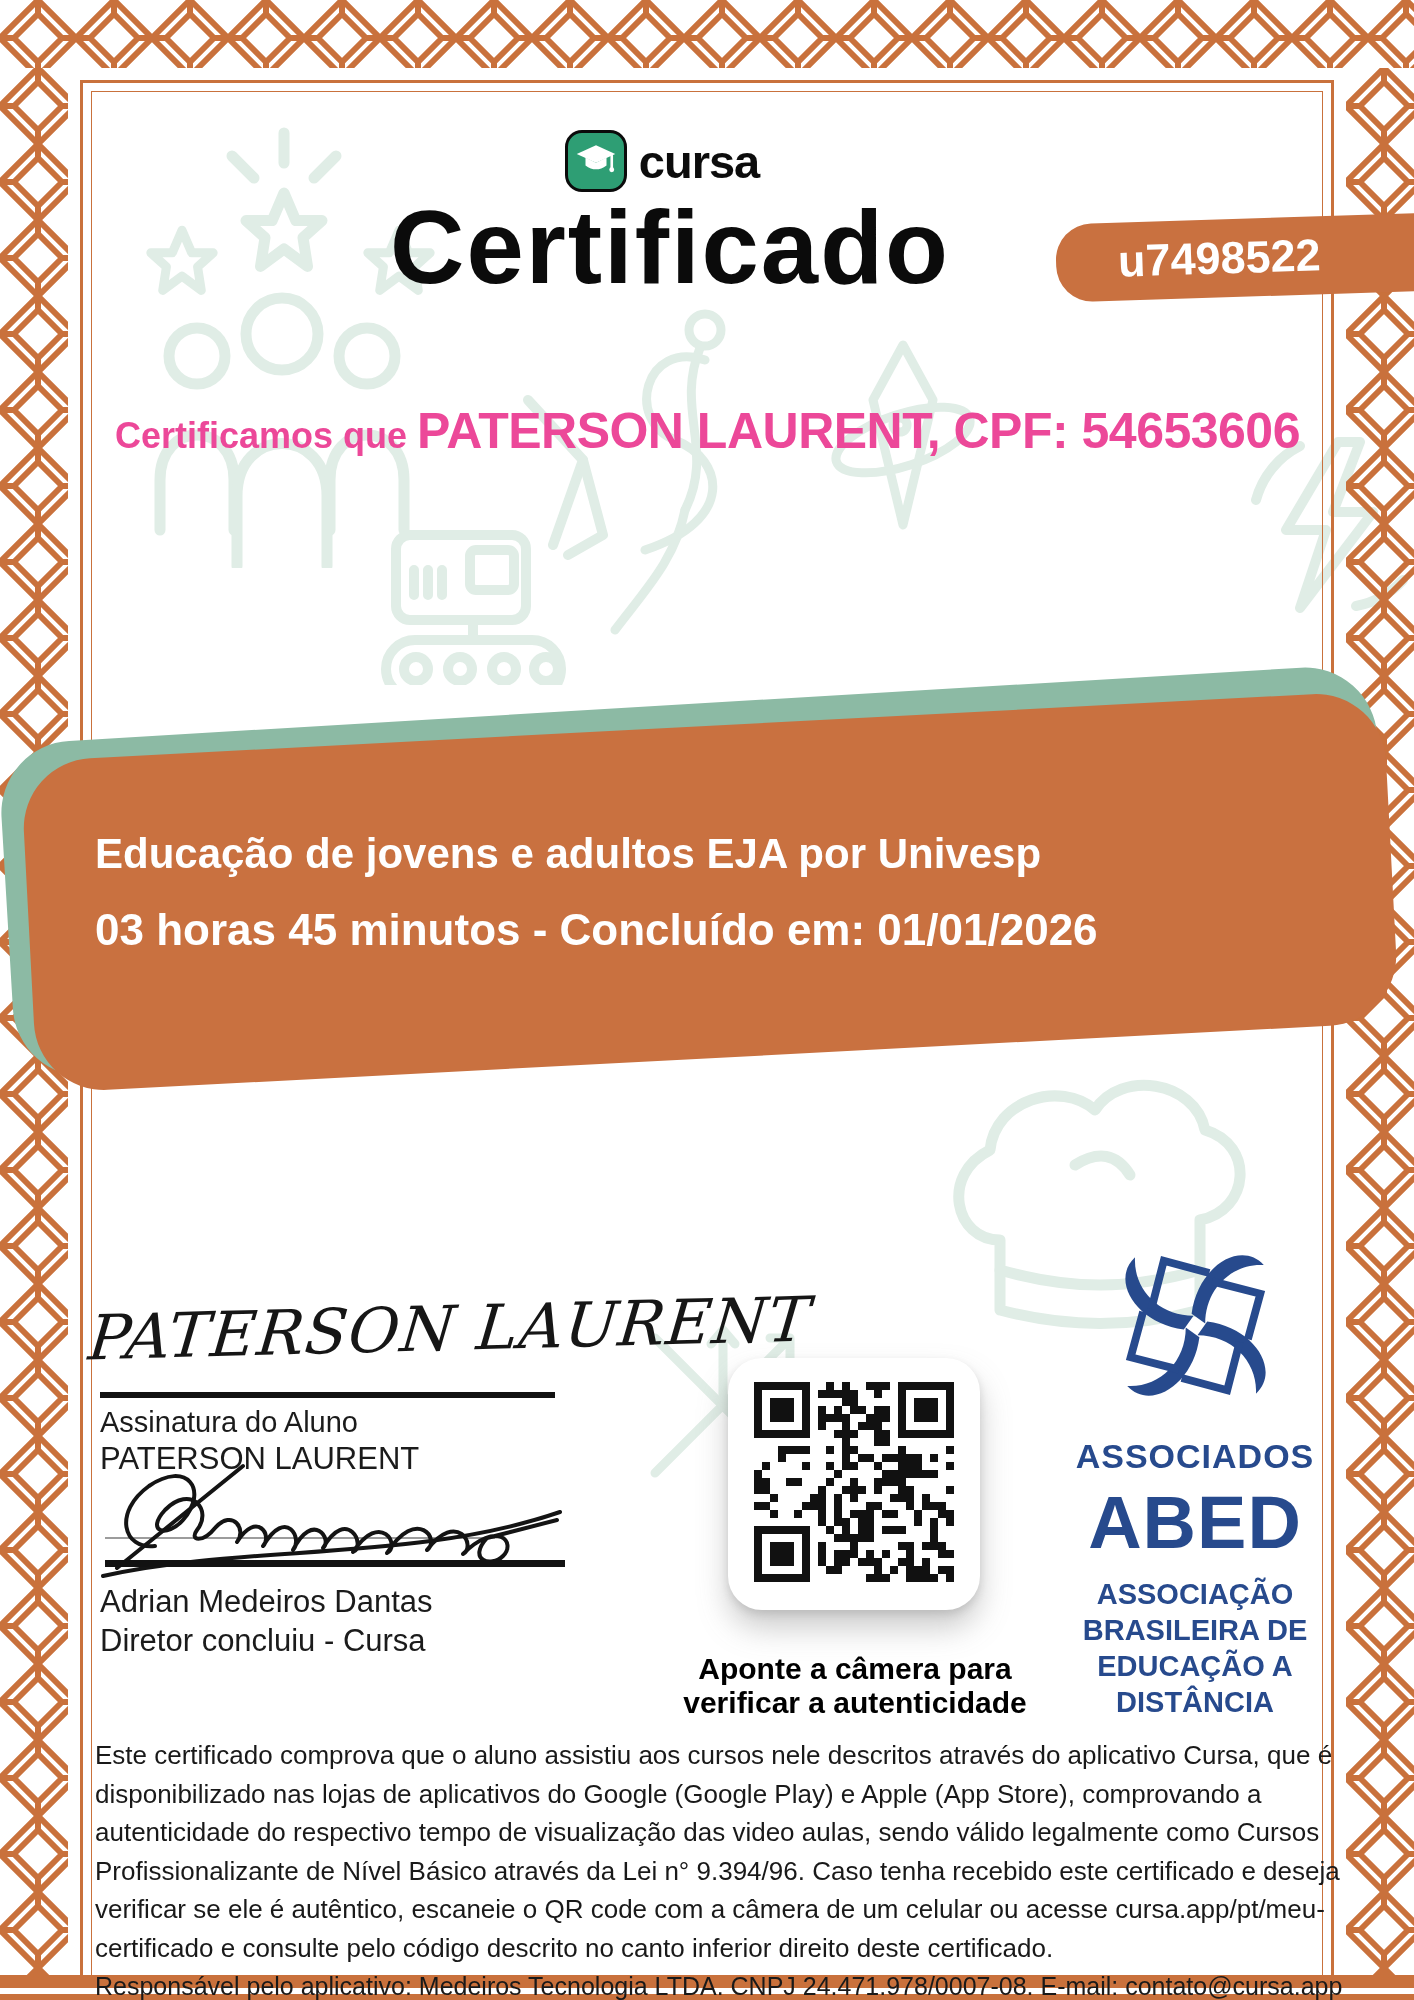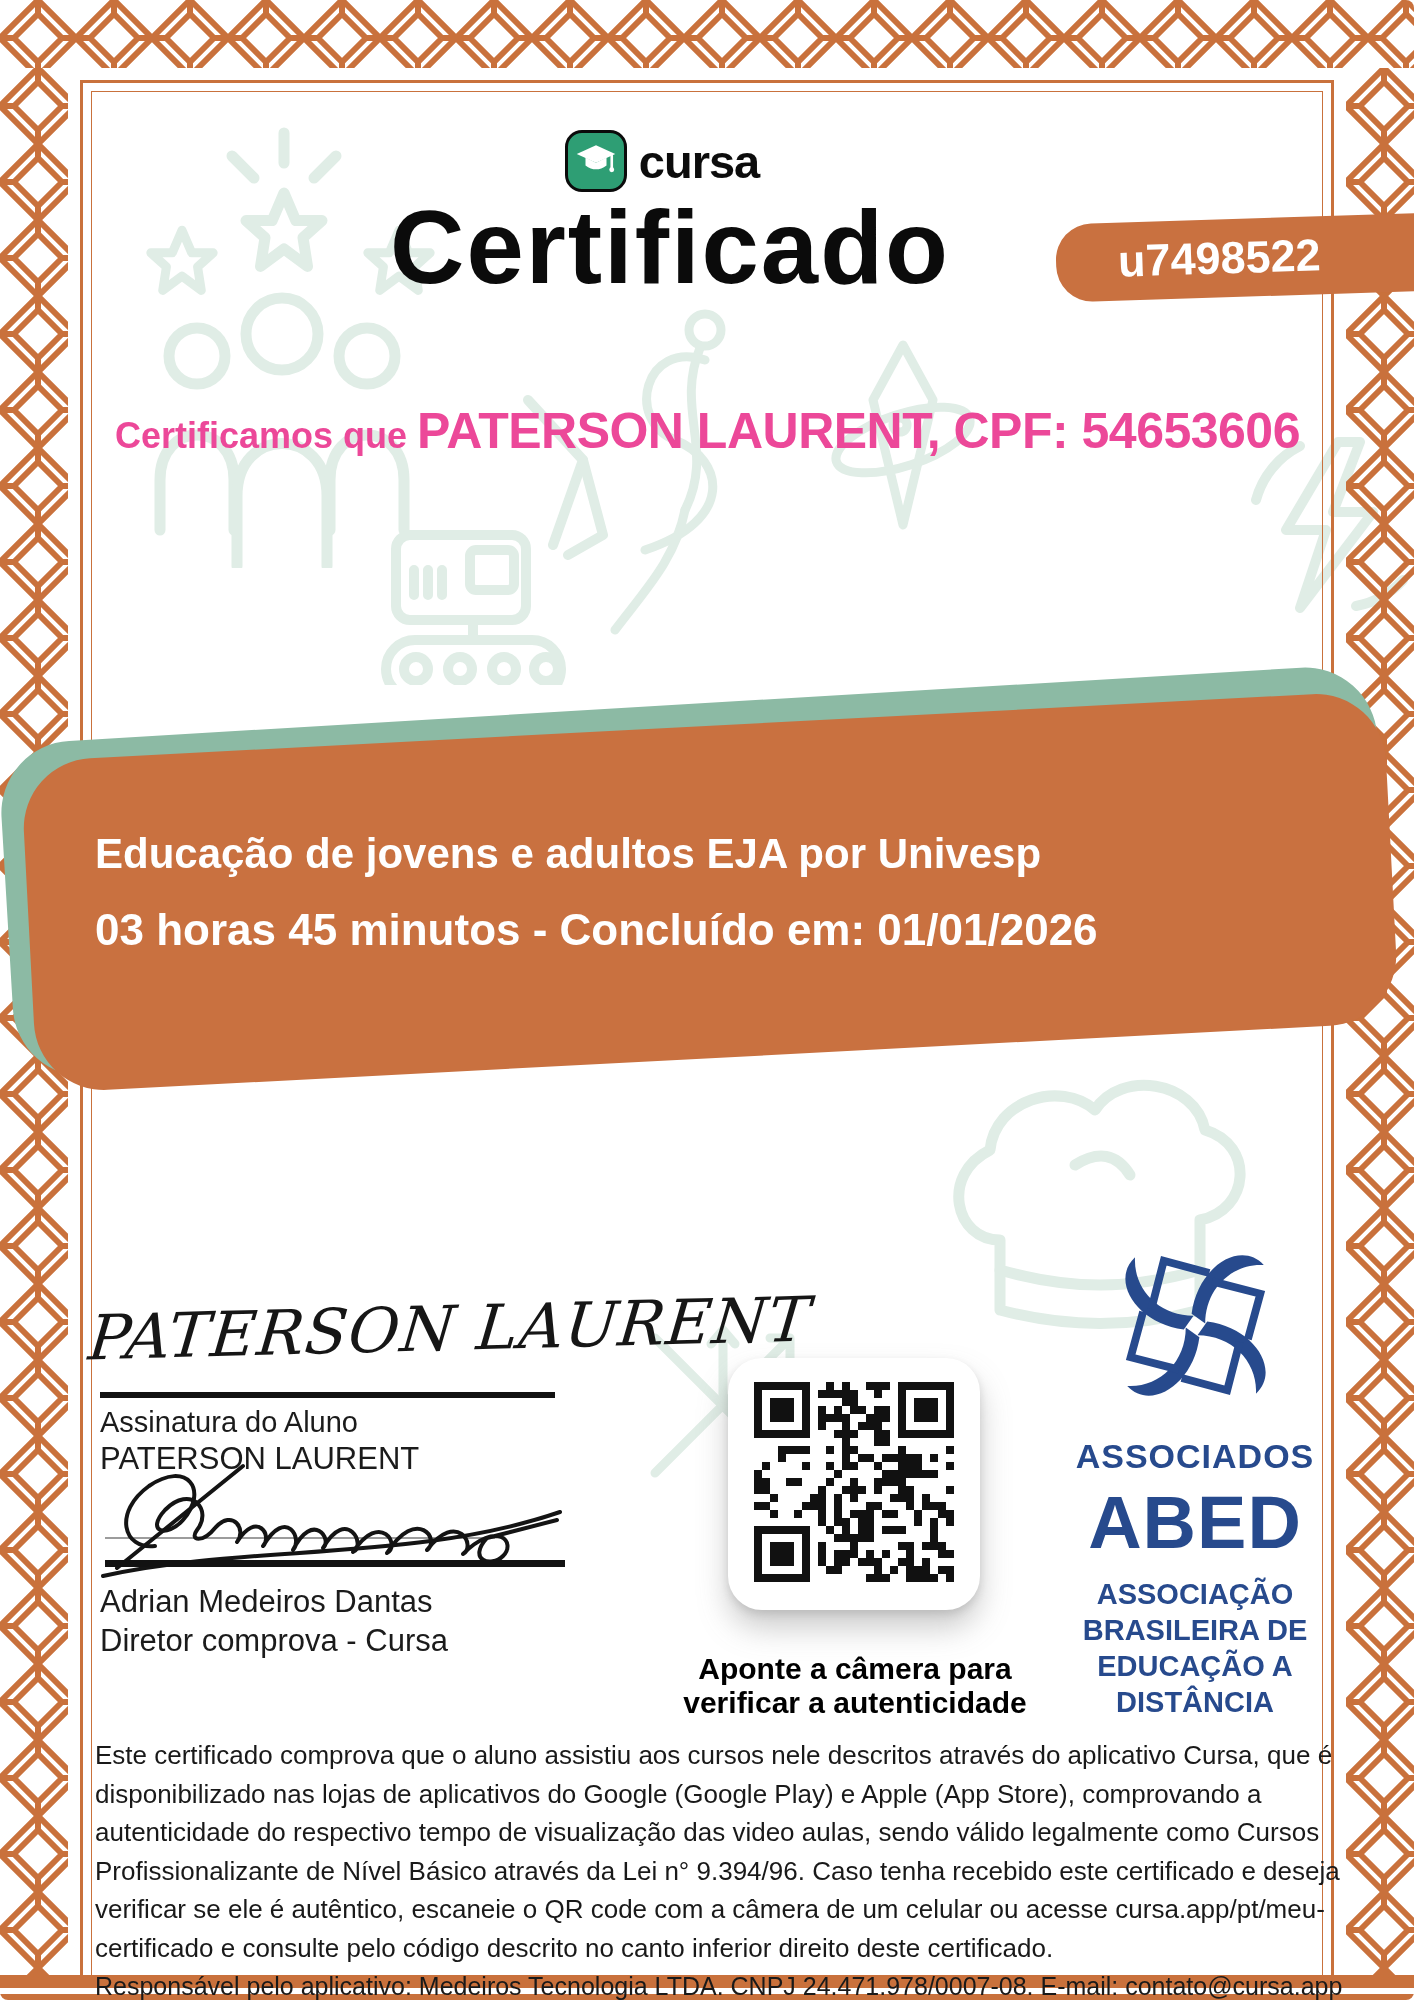"cursa" .page { border-radius: 8px -> none }
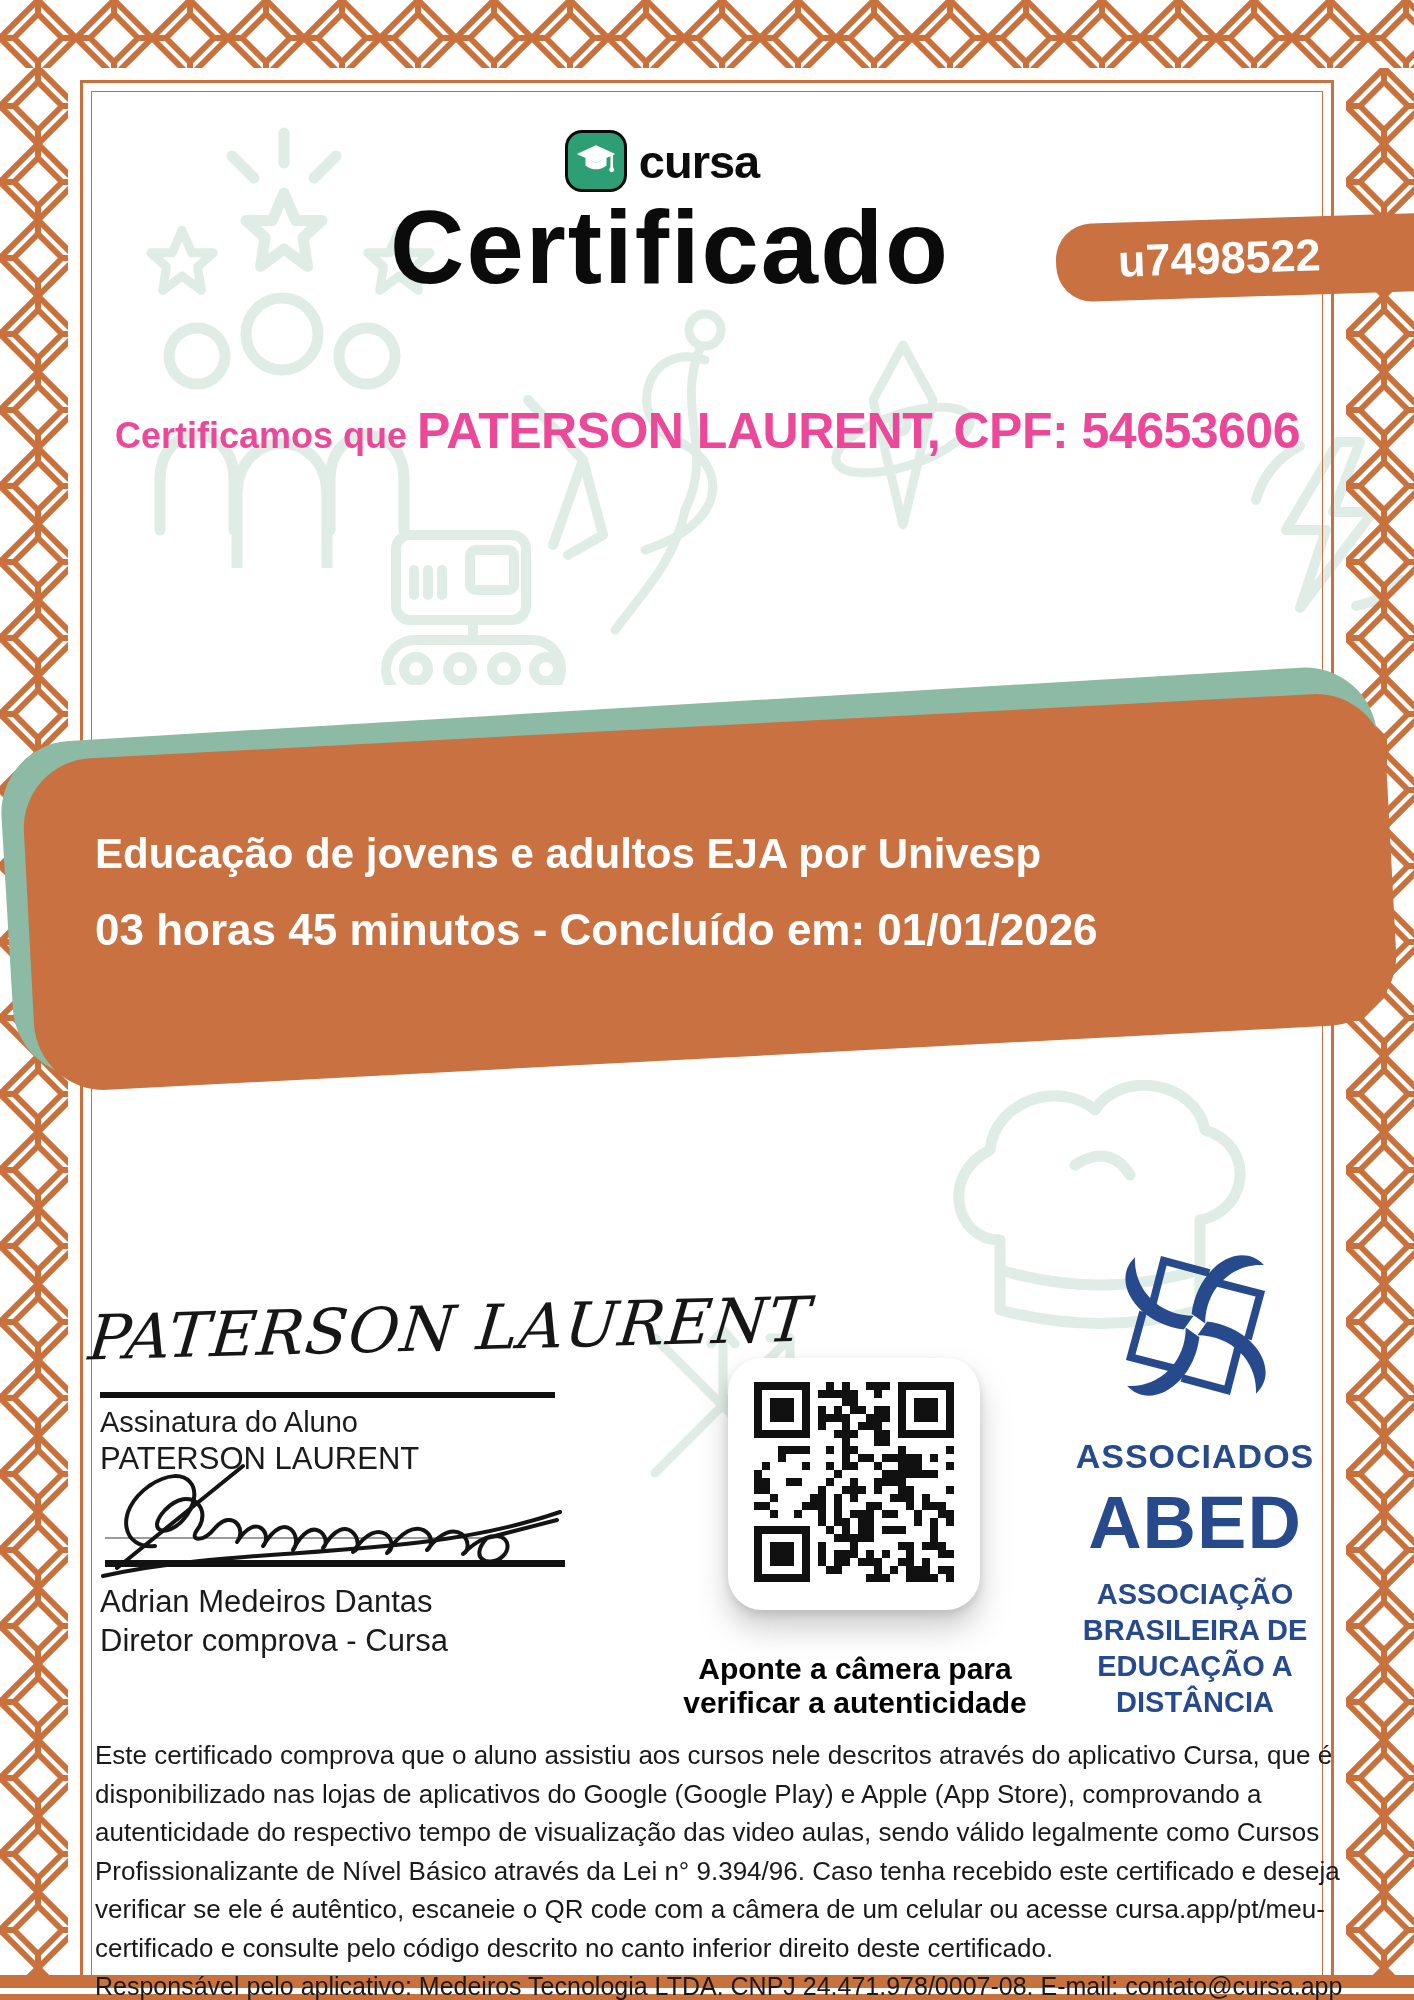"Diretor comprova - Cursa" div.dir-role { text: comprova -> concluiu }
